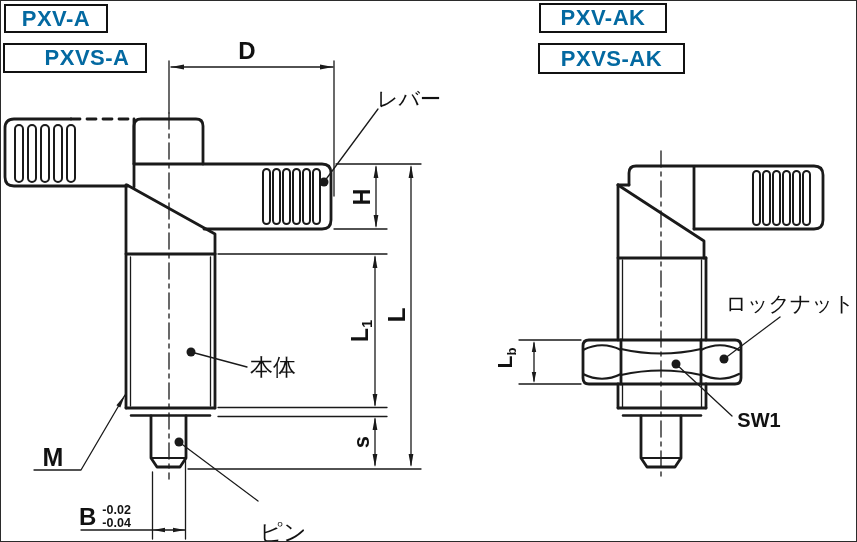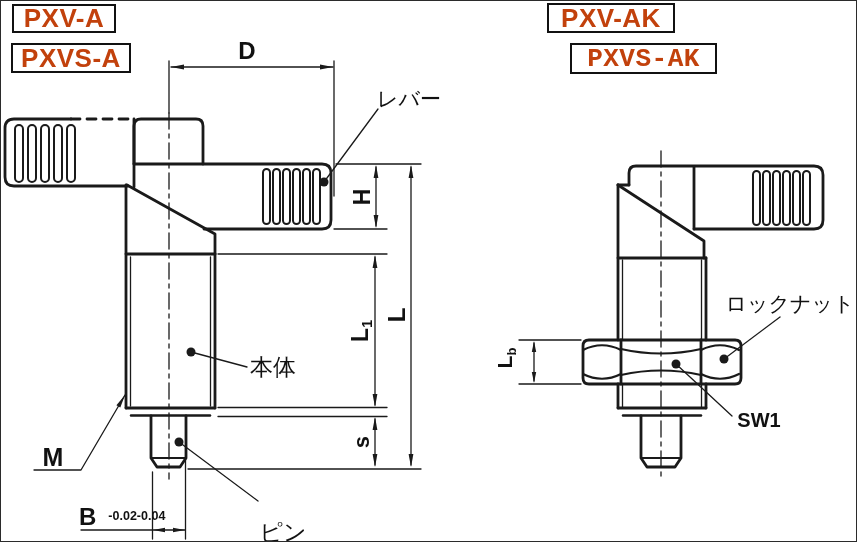"PXV-A" .modelbox { color: #c2410c -> #0369a1; font-size: 26px -> 22px; margin-left: 8px -> none }
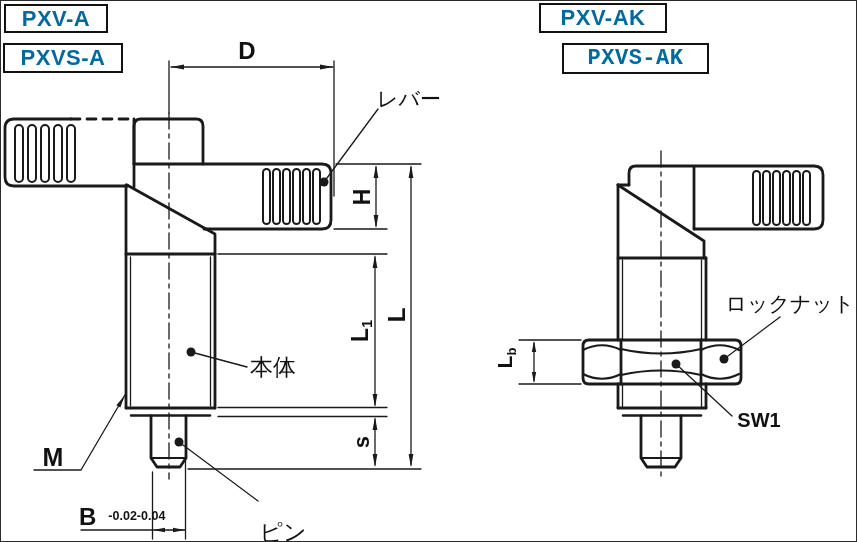"PXVS-A" div.modelbox { padding-left: none -> 24px }
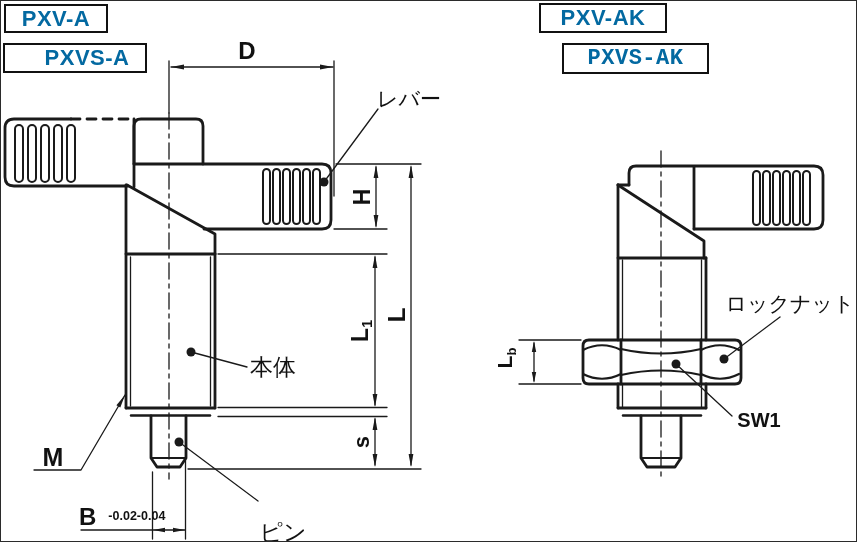"PXVS-AK" div.modelbox { font-family: Liberation Mono, monospace -> none; left: 561px -> 537px }
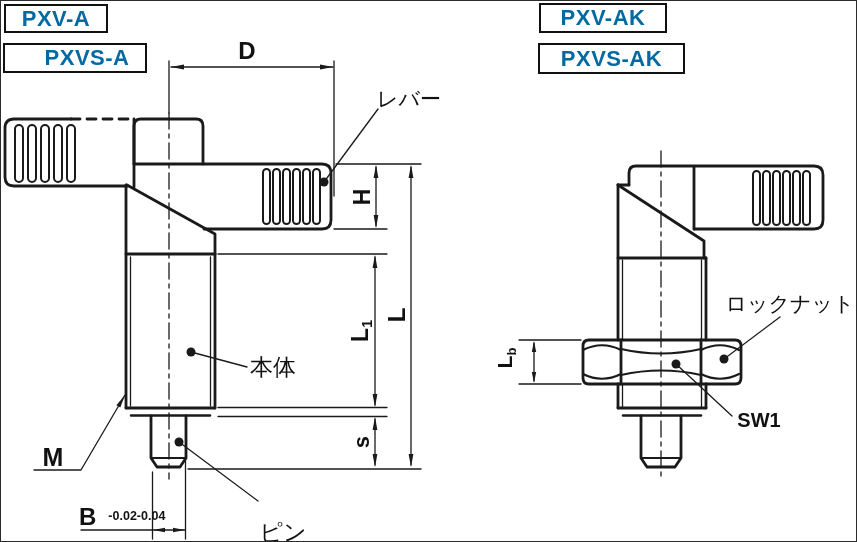"-0.02" .tolstack { flex-direction: row -> column; margin-left: 12px -> 6px }
